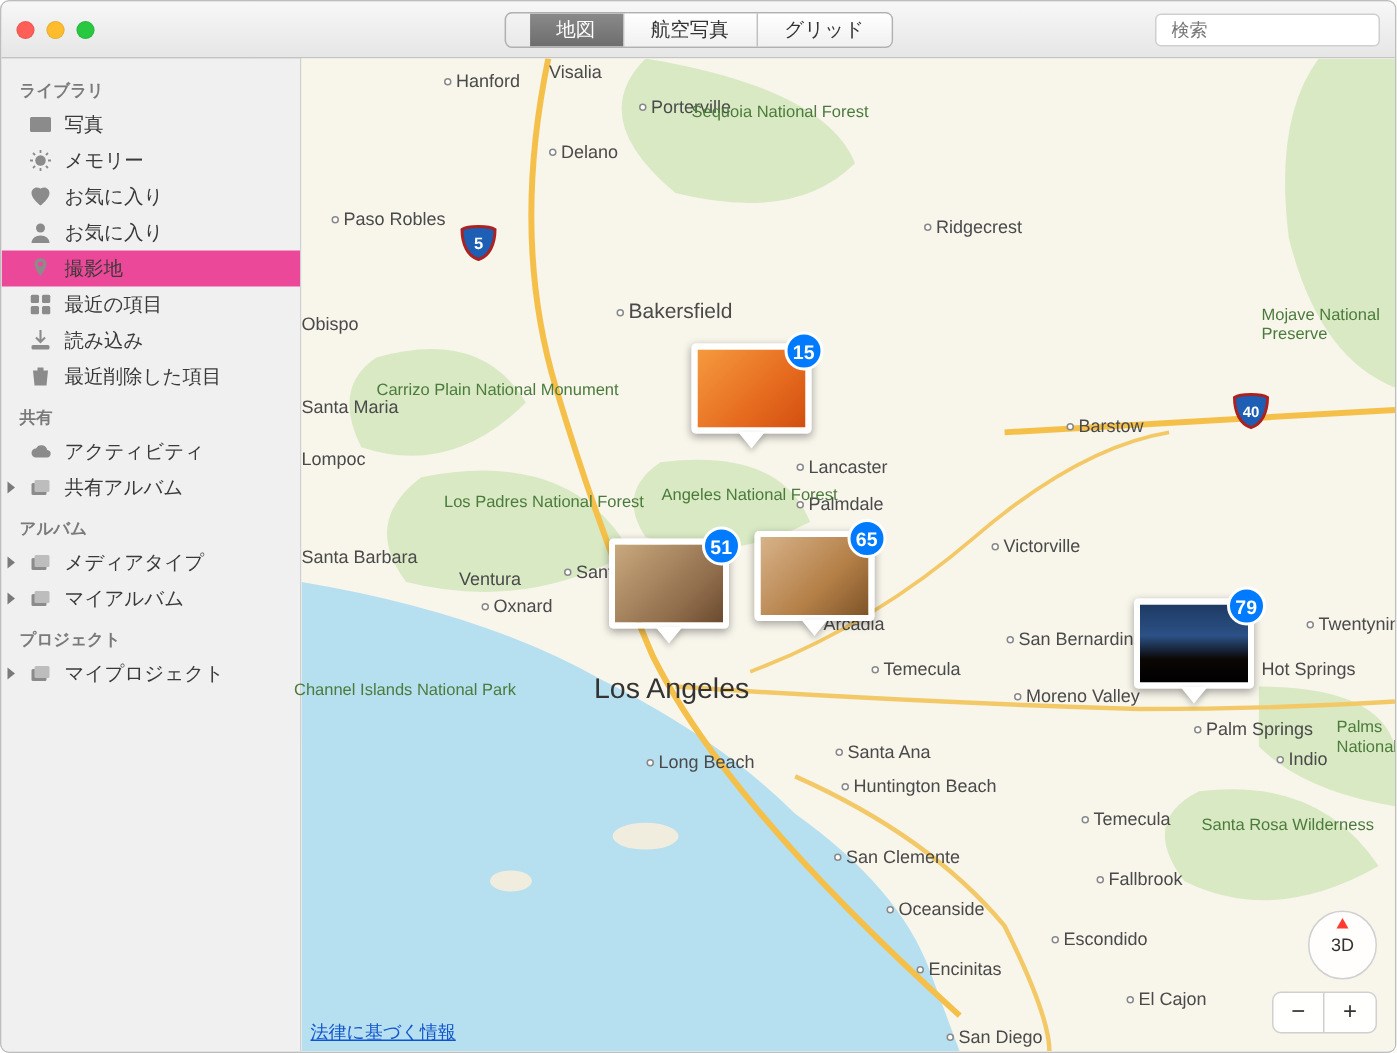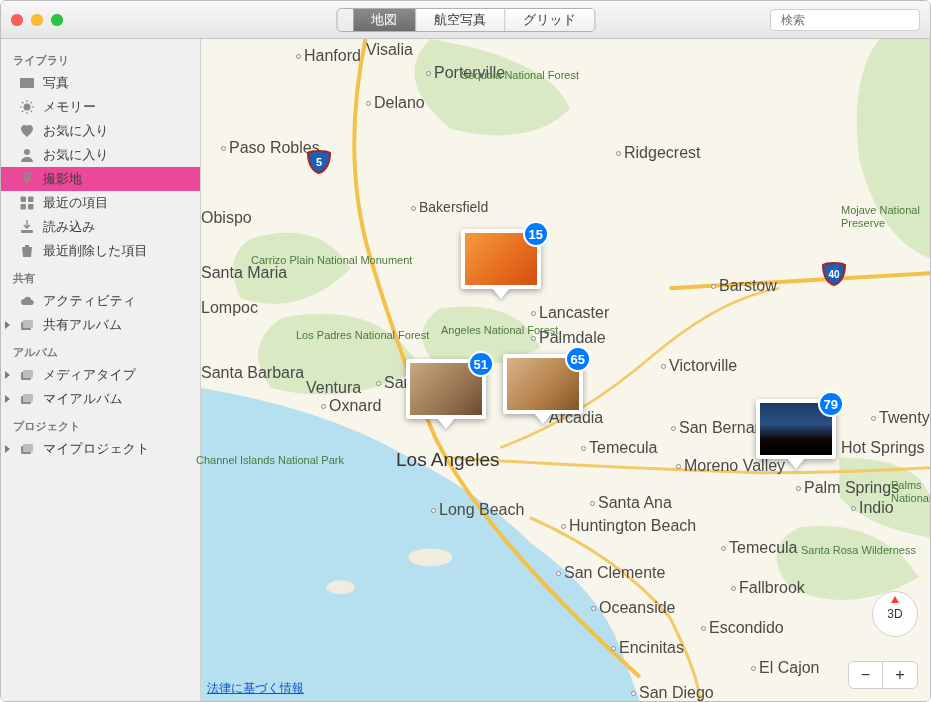"Hanford" .city { font-size: 16px -> 12px }
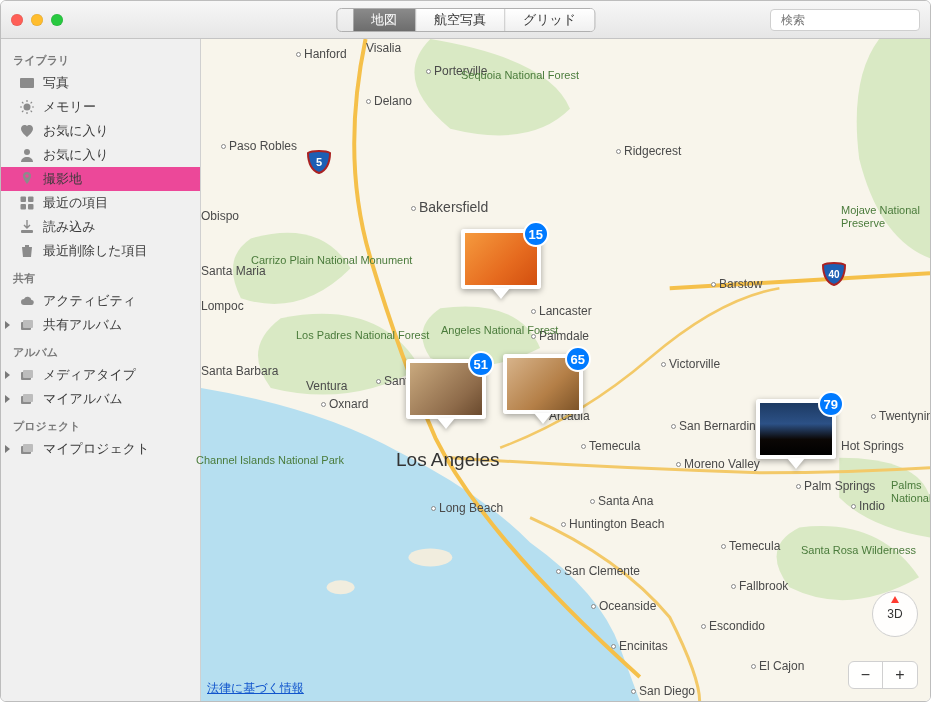"Santa Ana" span.city { left: 389px -> 356px }
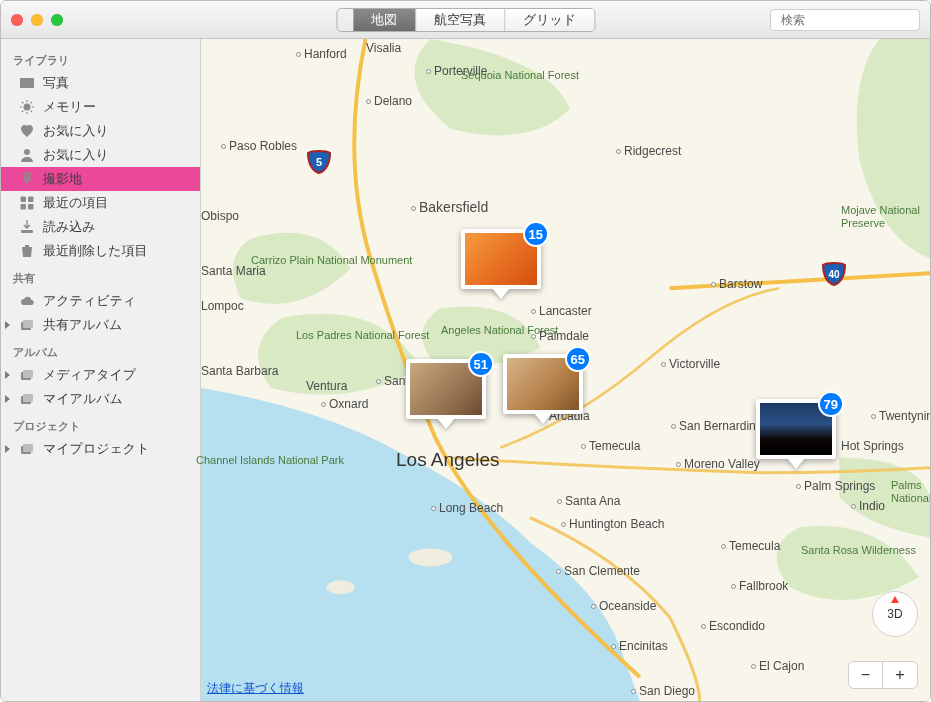"3D" .controls { gap: 24px -> 8px }
